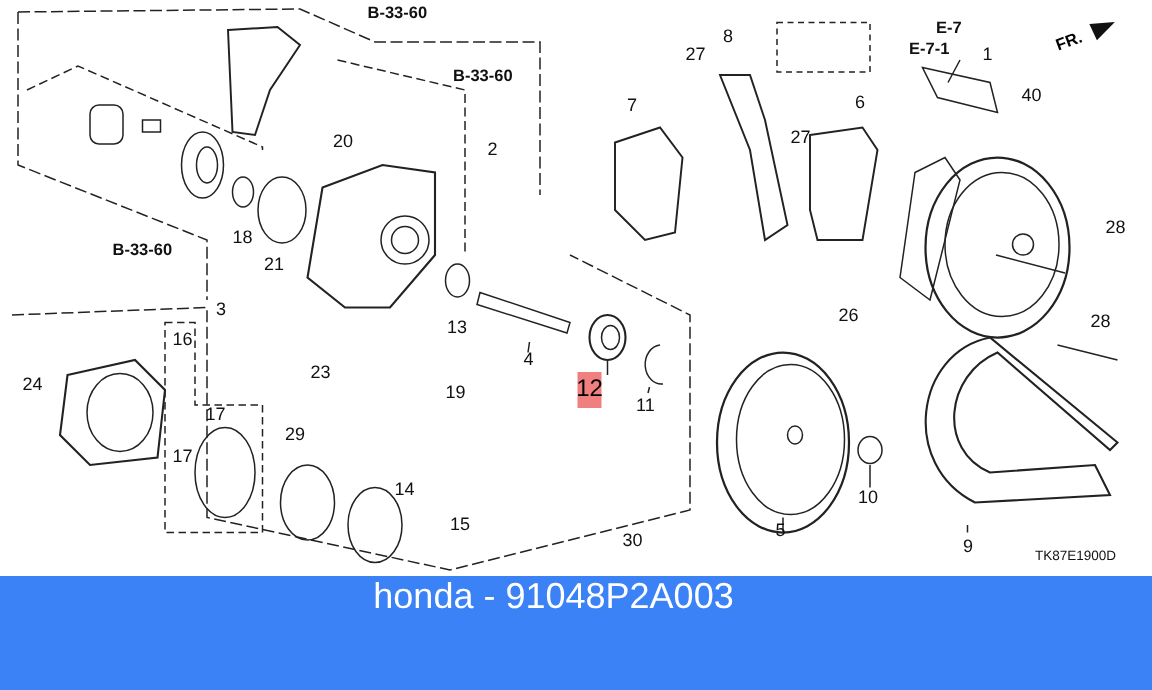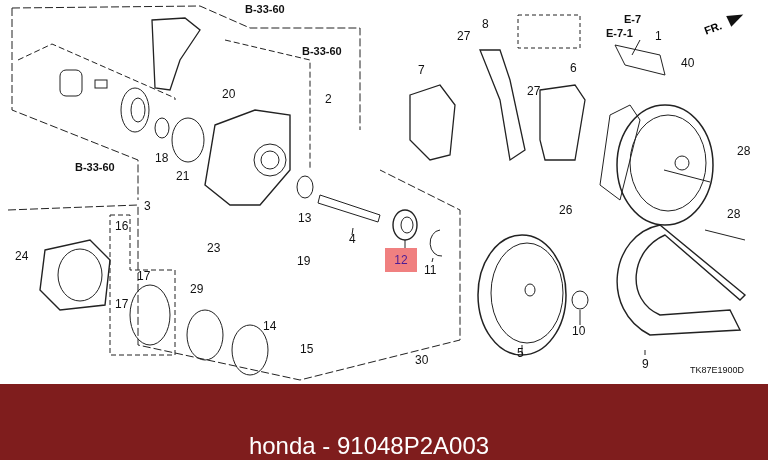"12" .hl { color: #4c1d95 -> #000000; font-size: 12px -> 16px; width: 32px -> 16px }
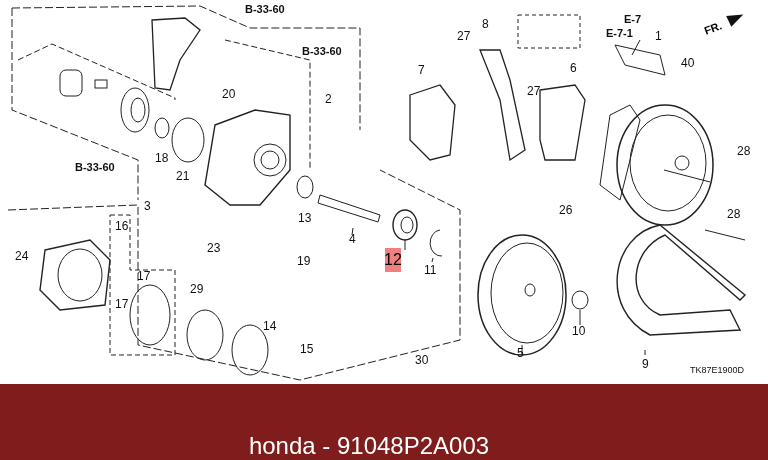"honda" #footer { align-items: flex-end -> flex-start; background: #7f1d1d -> #3b82f6 }
